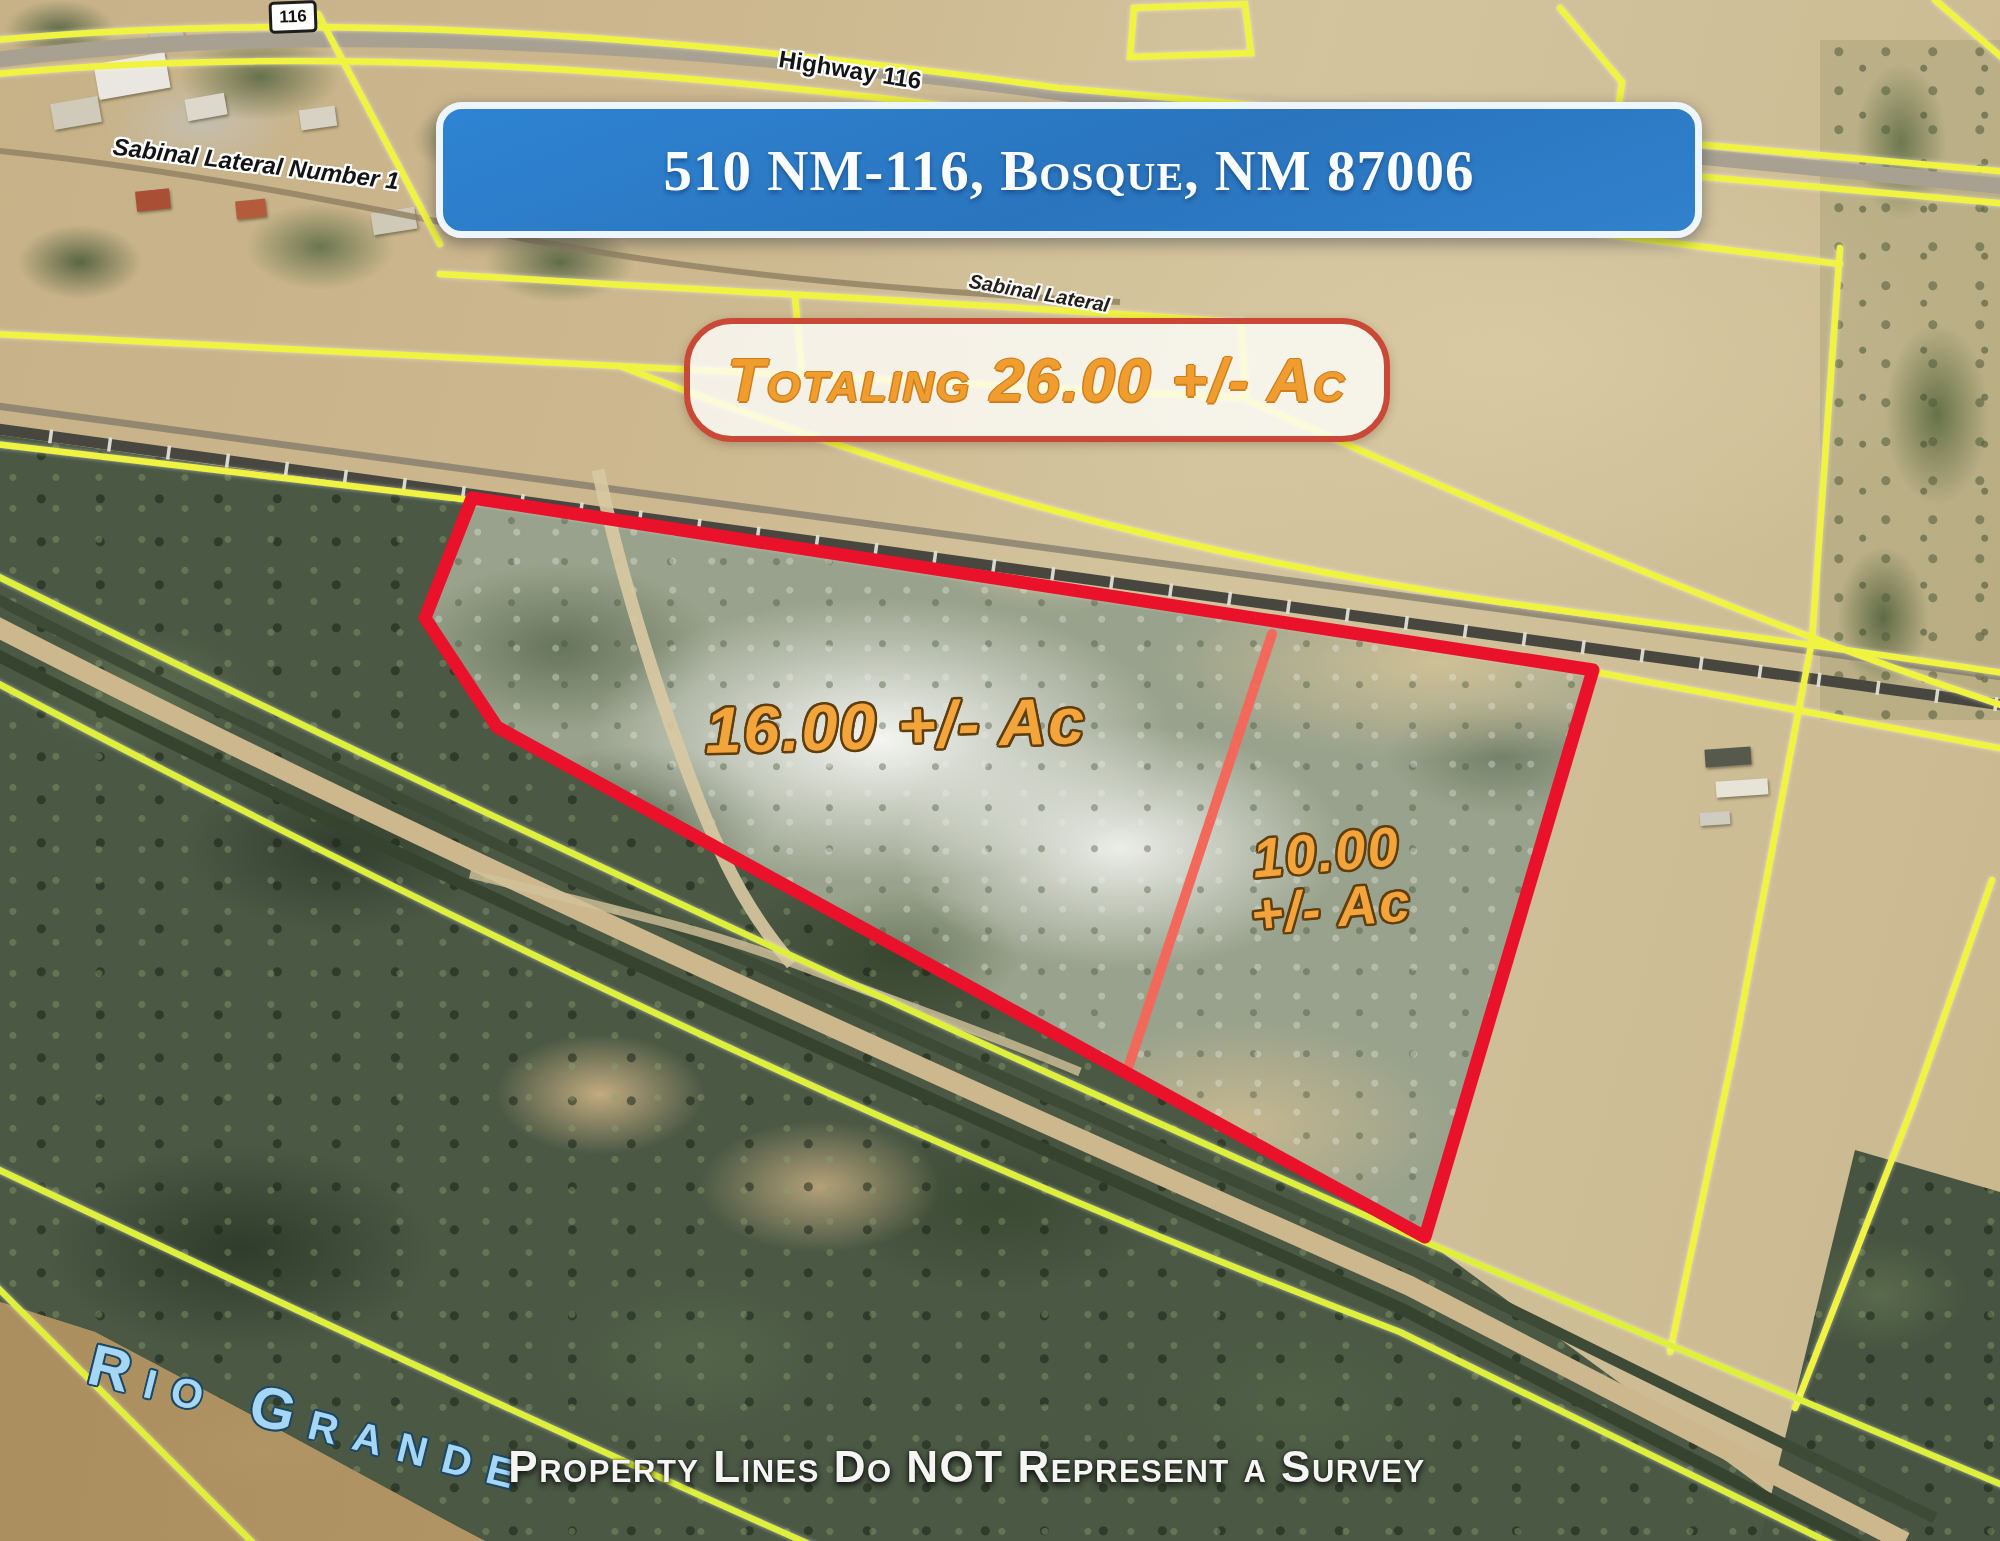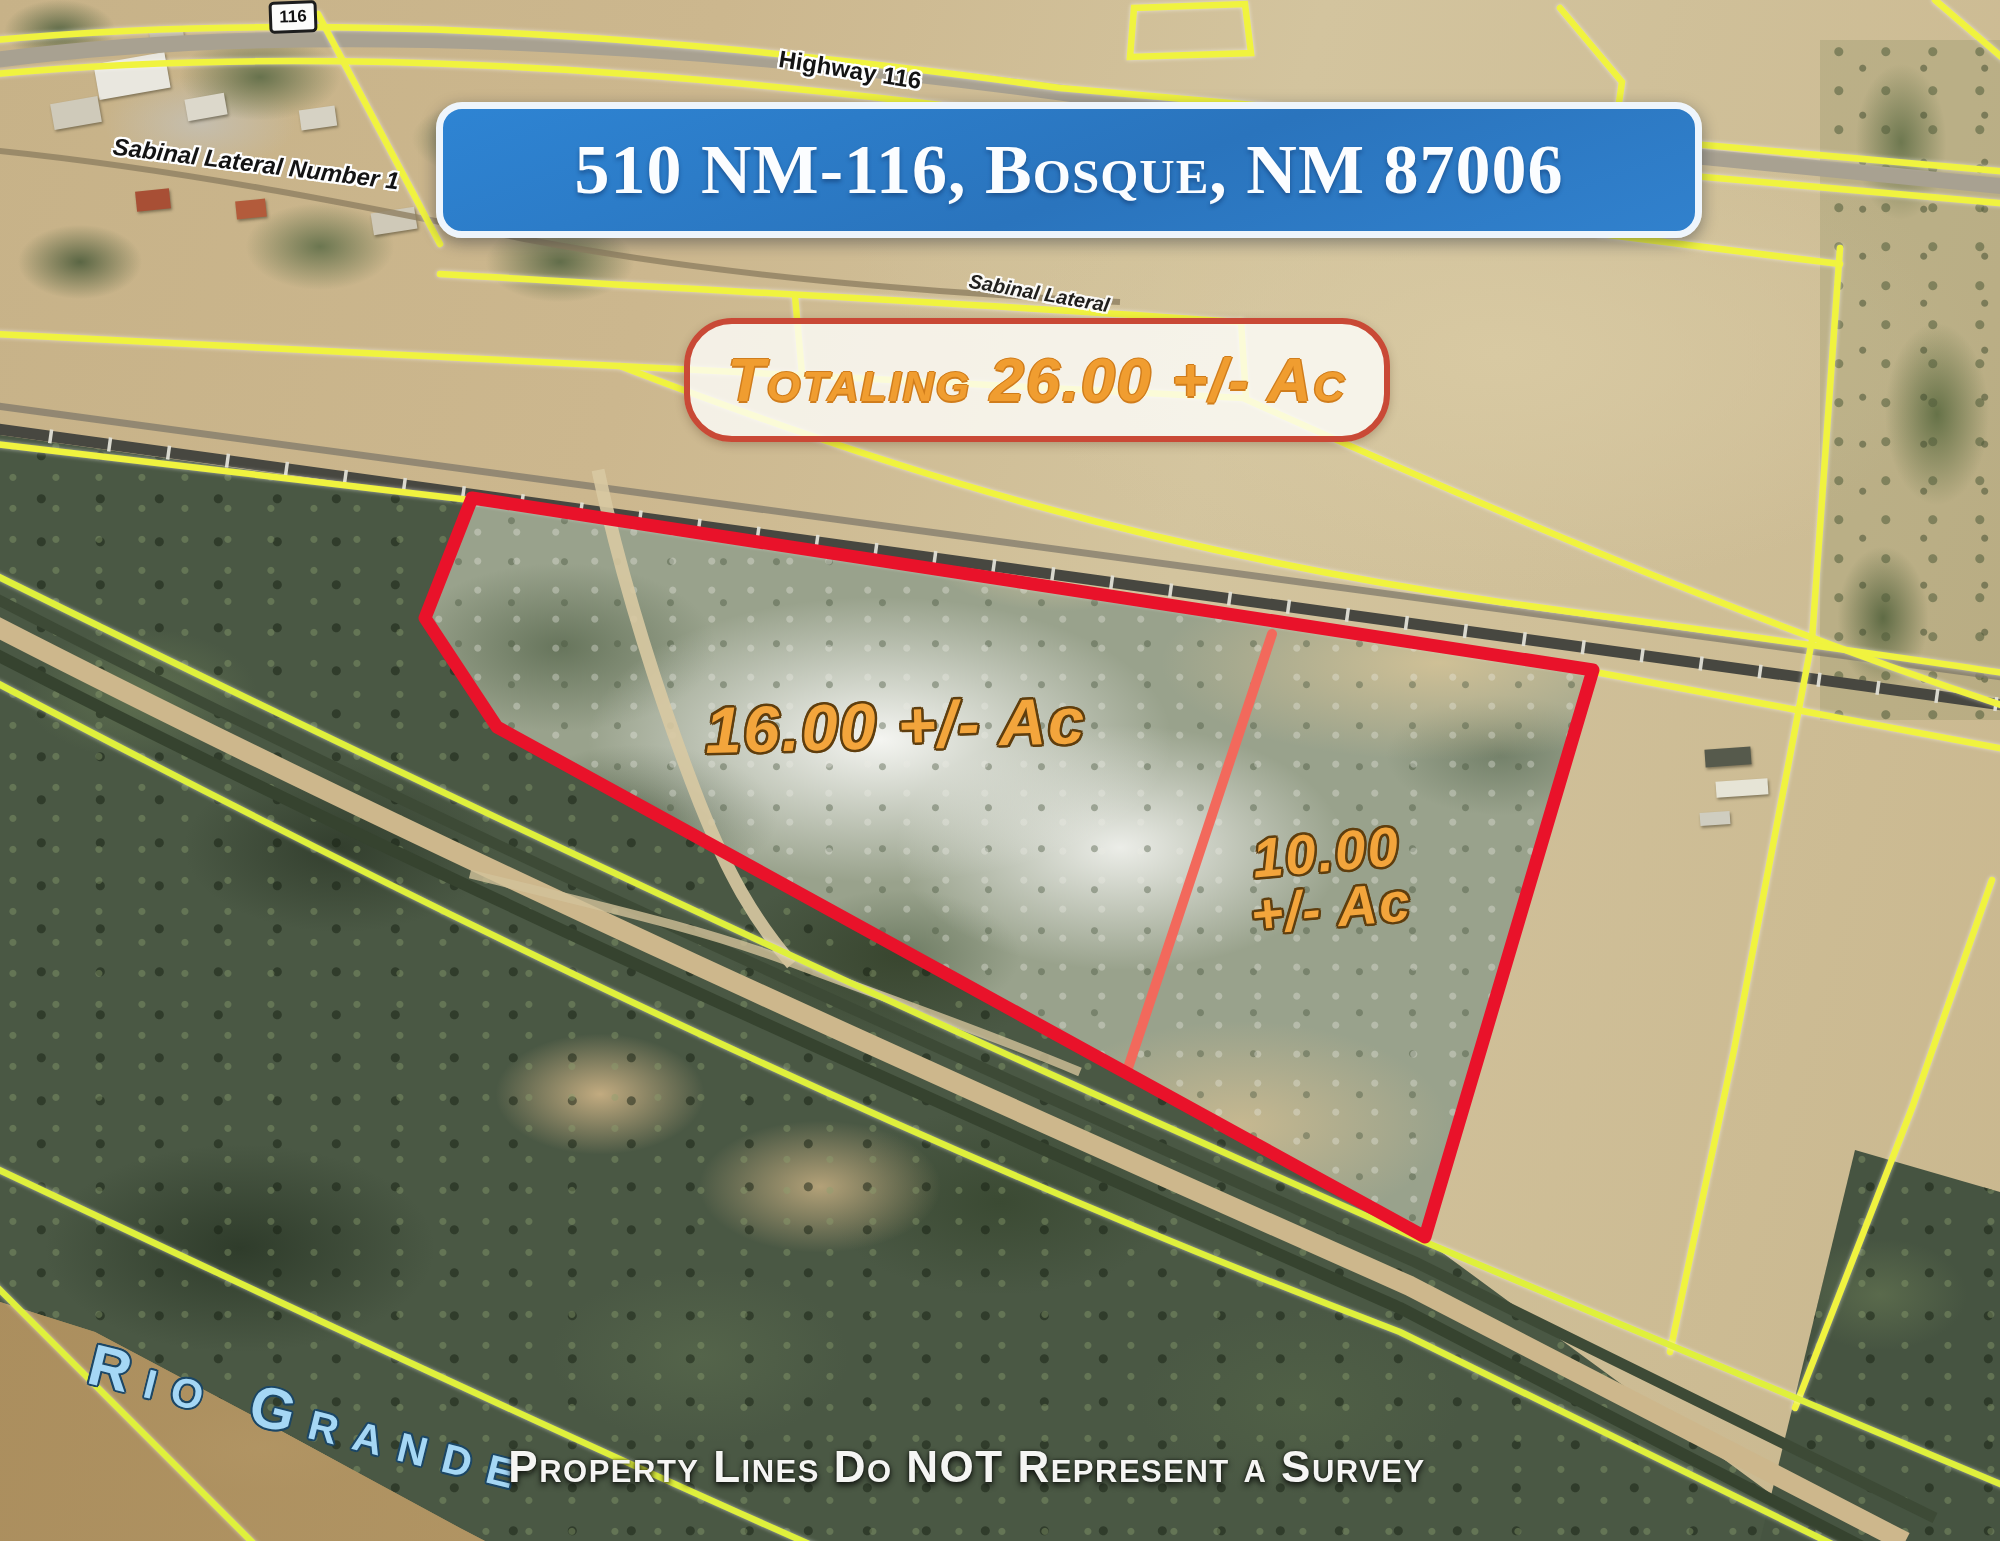"510 NM-116, Bosque, NM 87006" .banner-text { font-size: 70px -> 57px }
